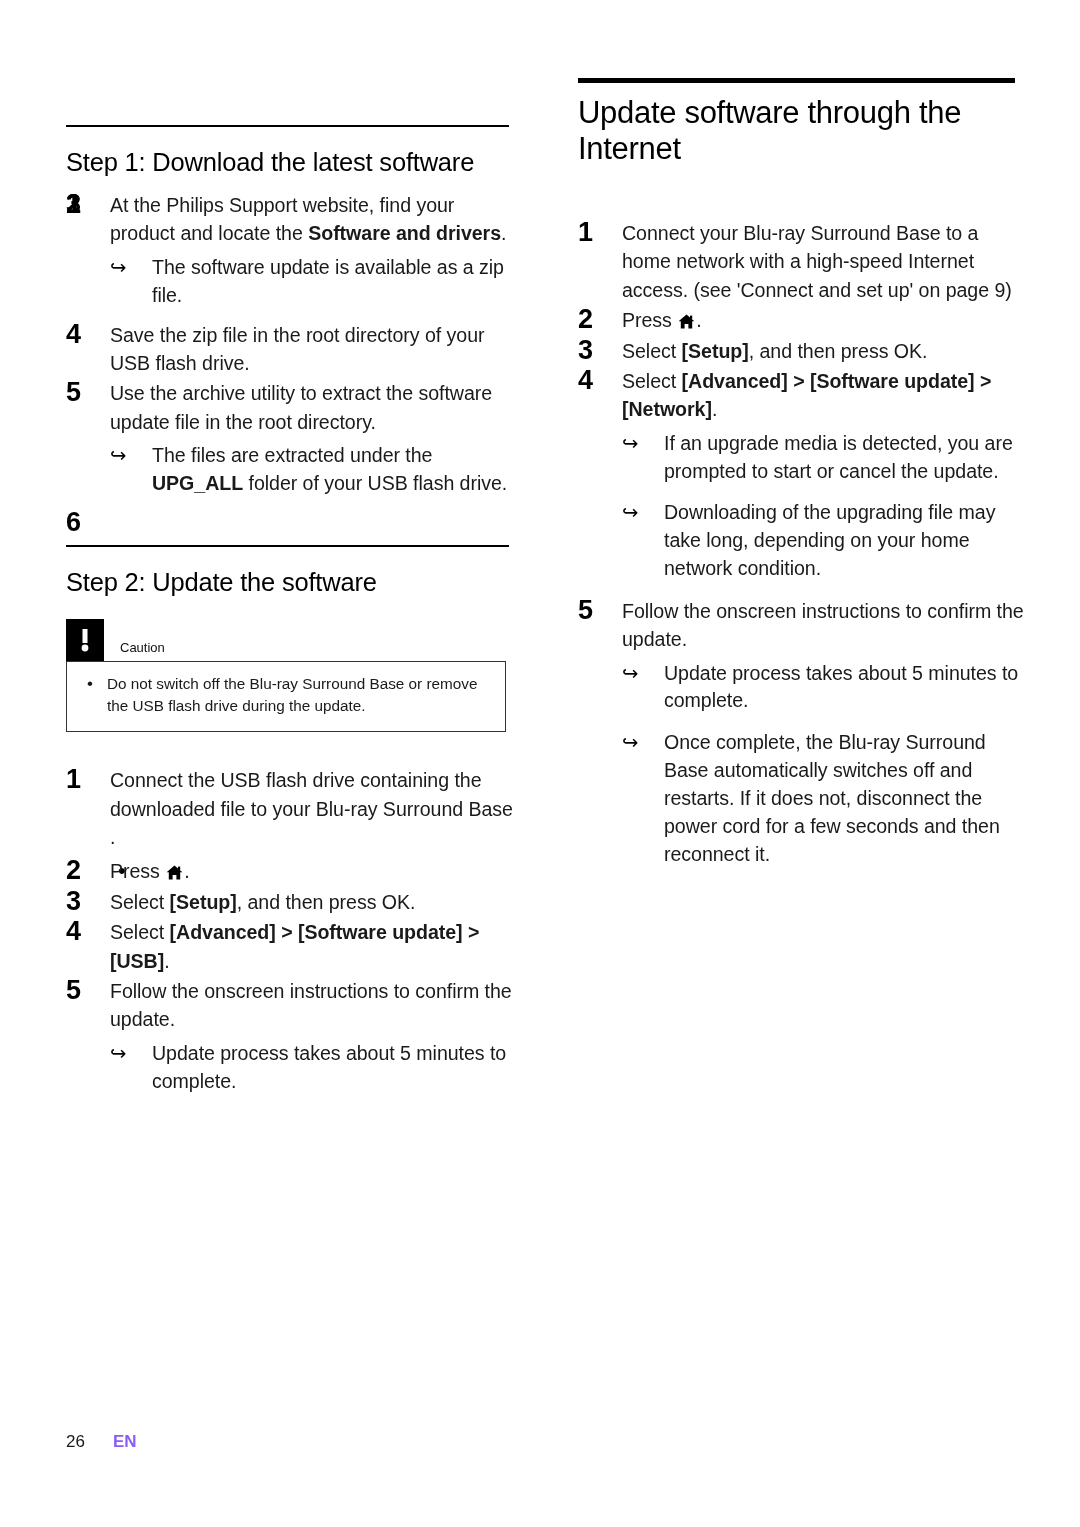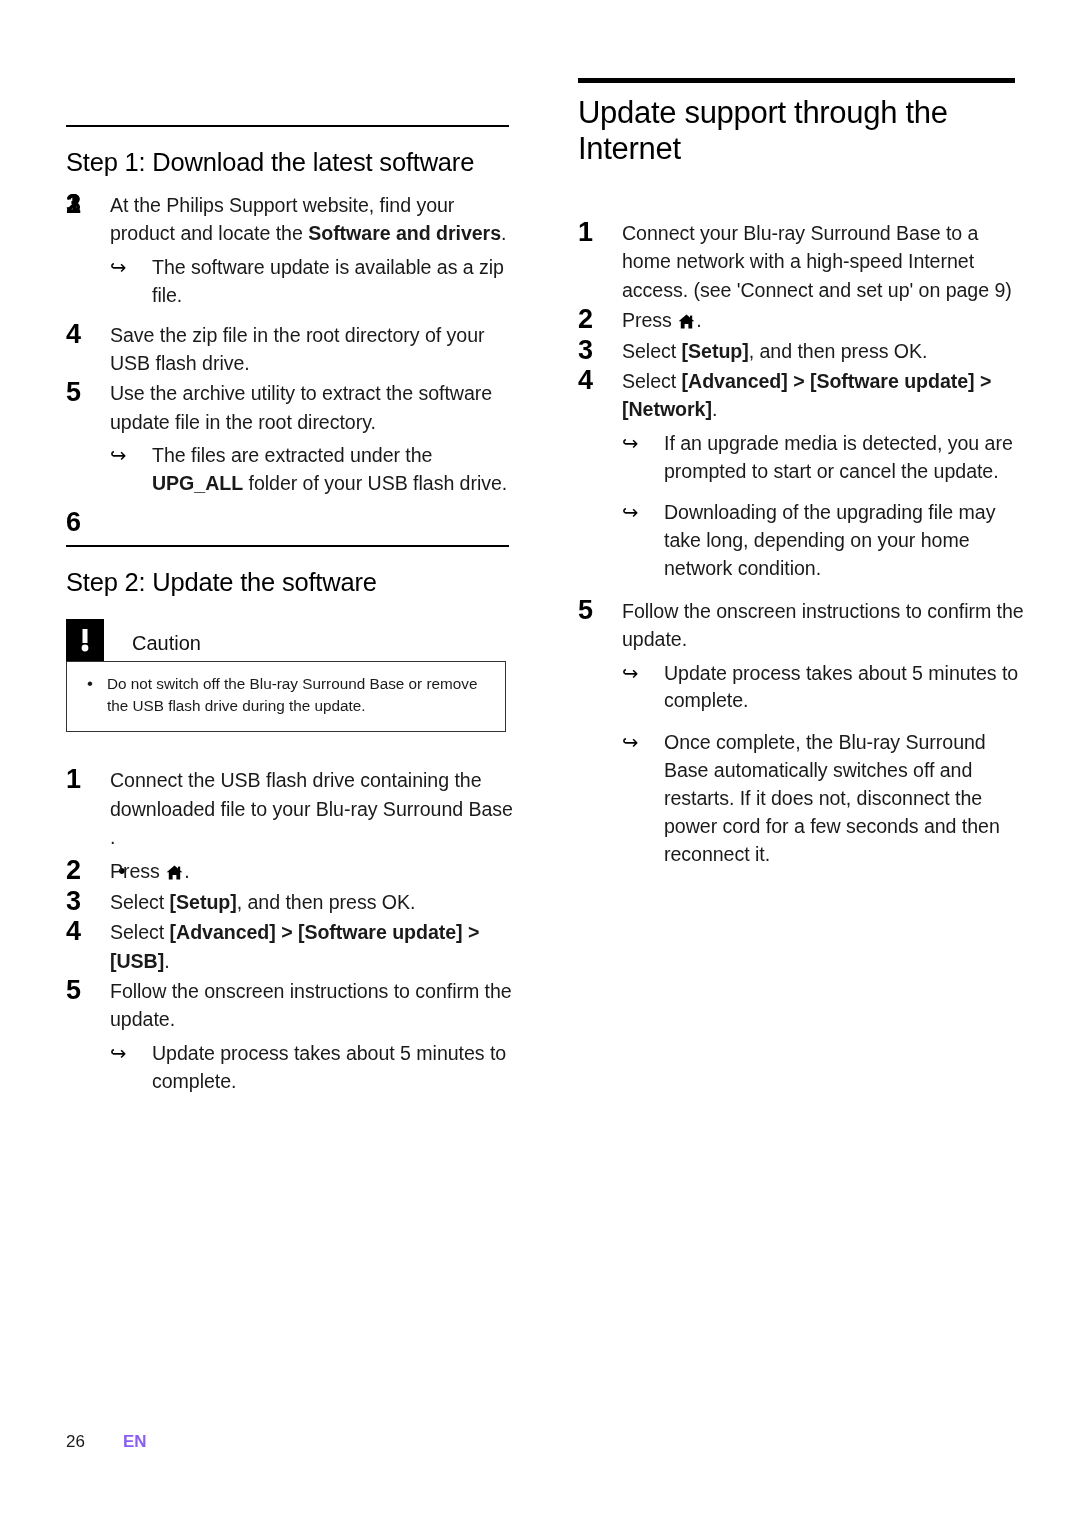"Update support through the Internet" h1.chapter-heading { text: support -> software }
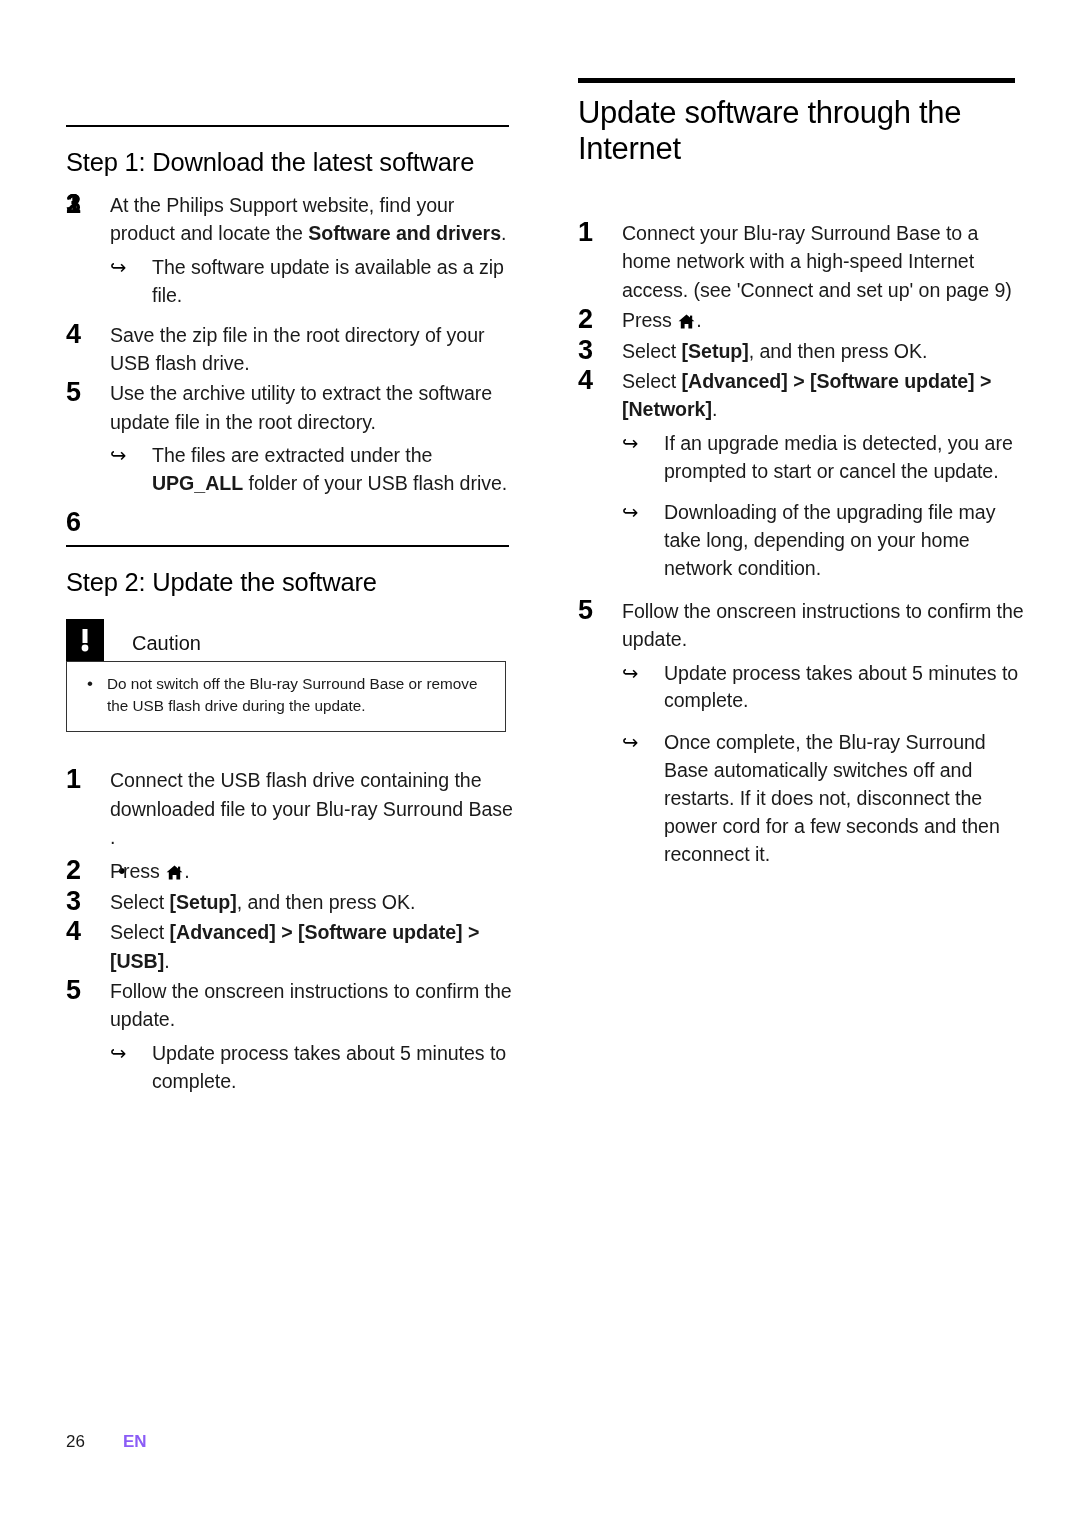"Caution" .caution-title { font-size: 20px -> 13px; margin-left: 28px -> 16px }
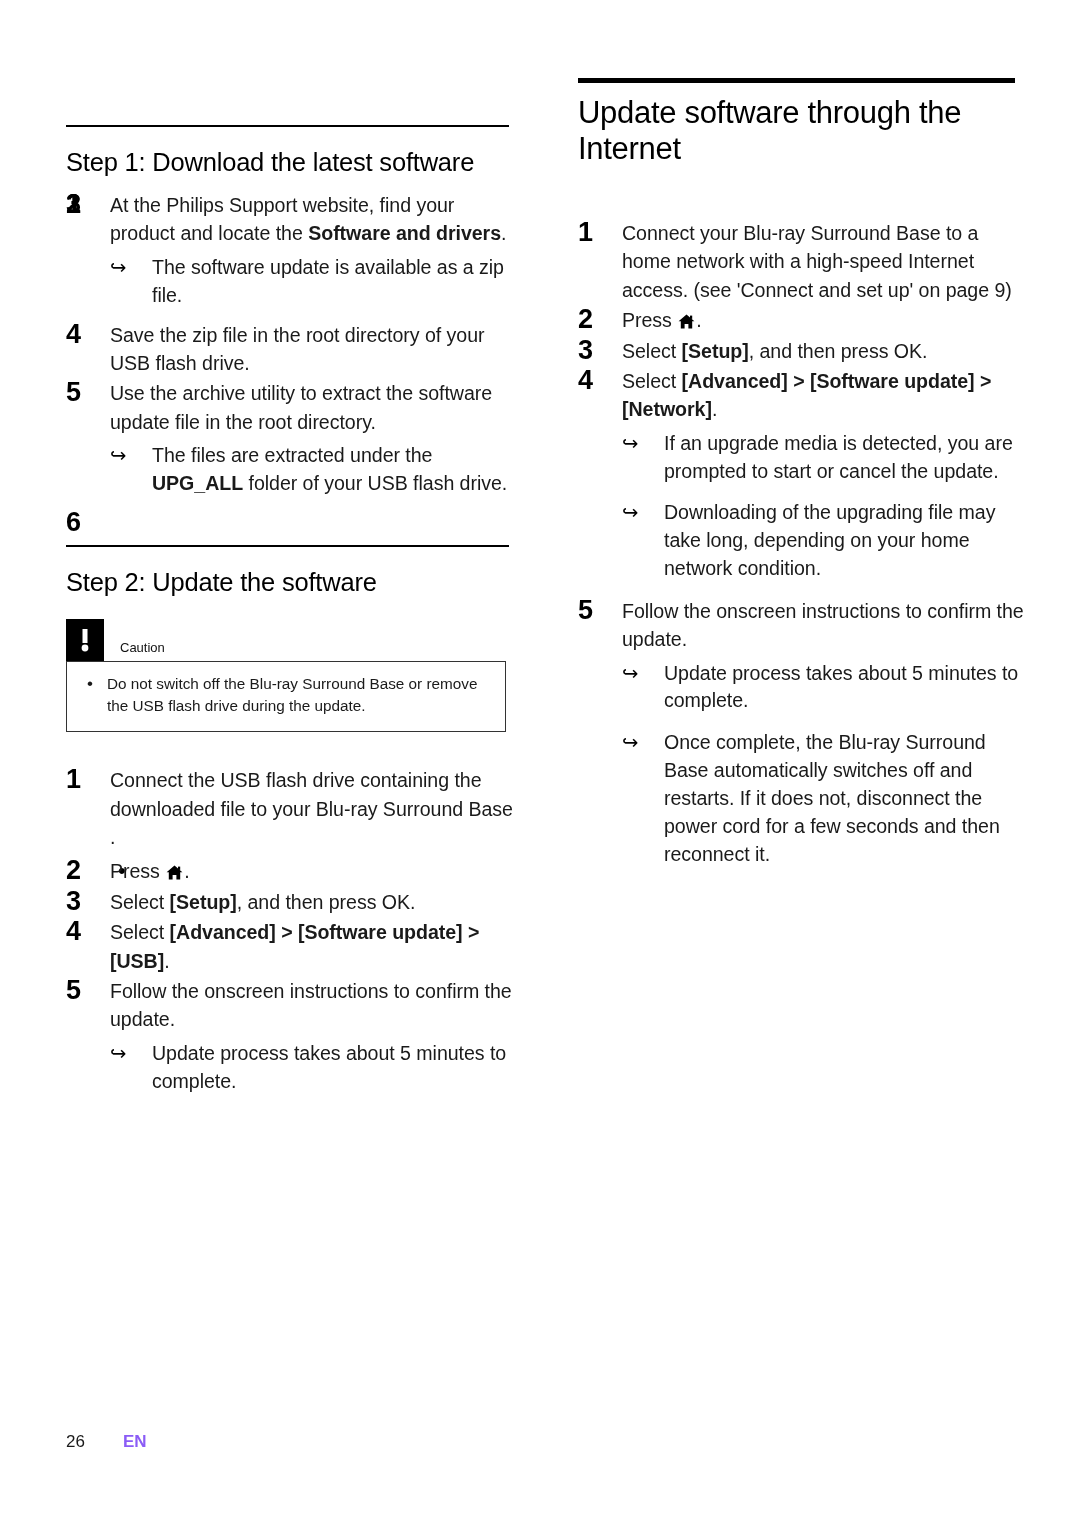"26" .footer { gap: 38px -> 28px }
